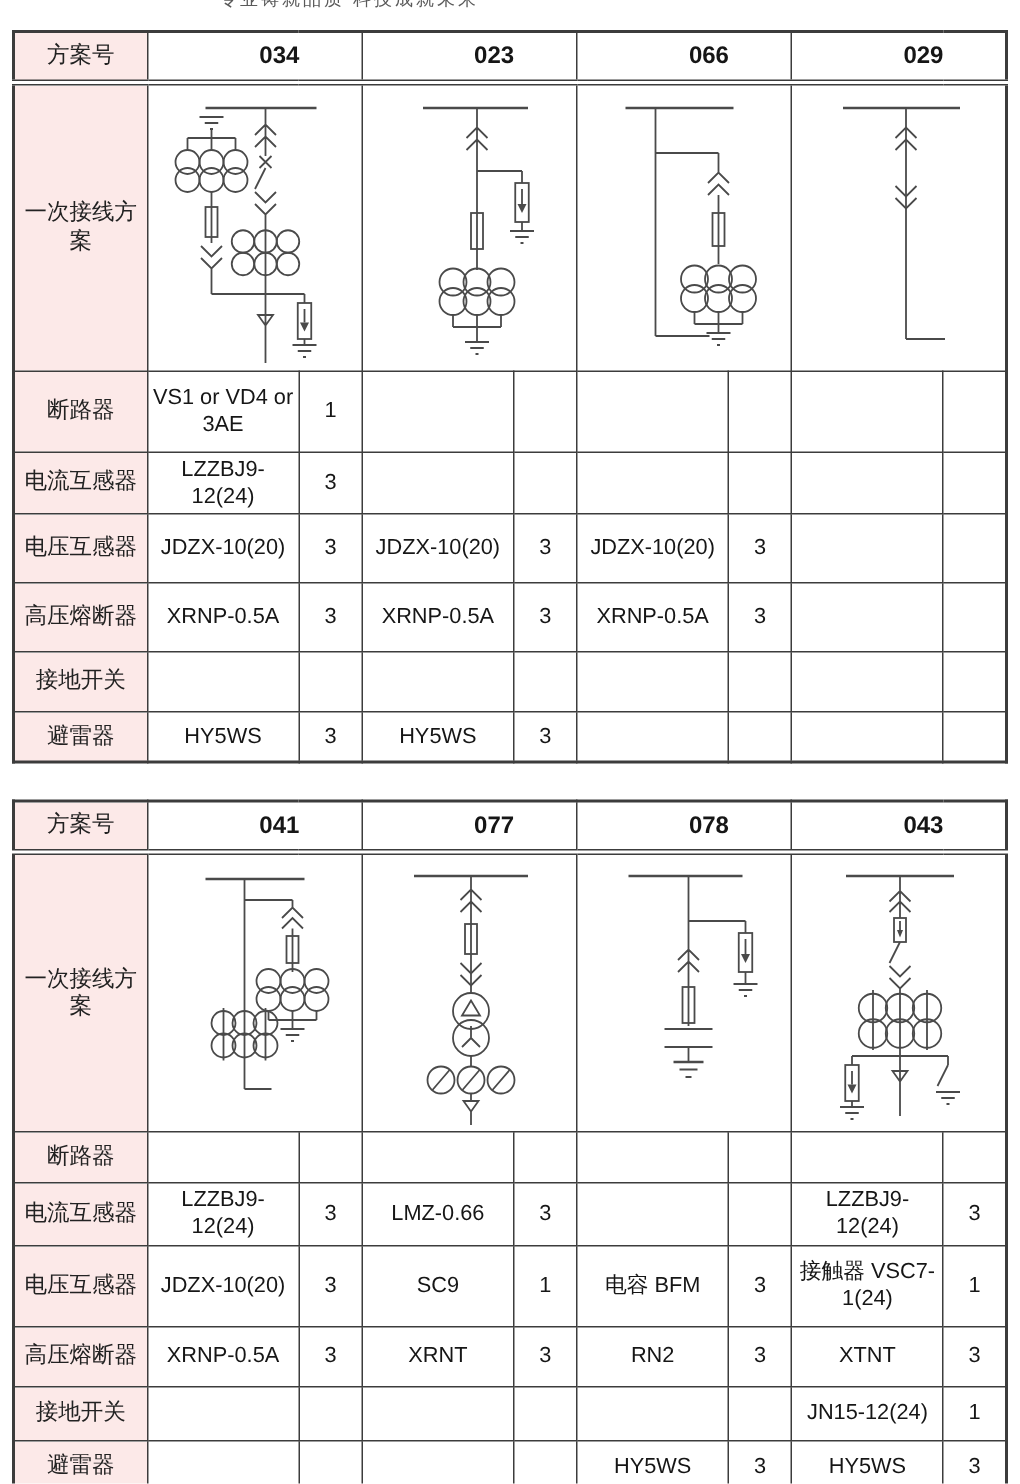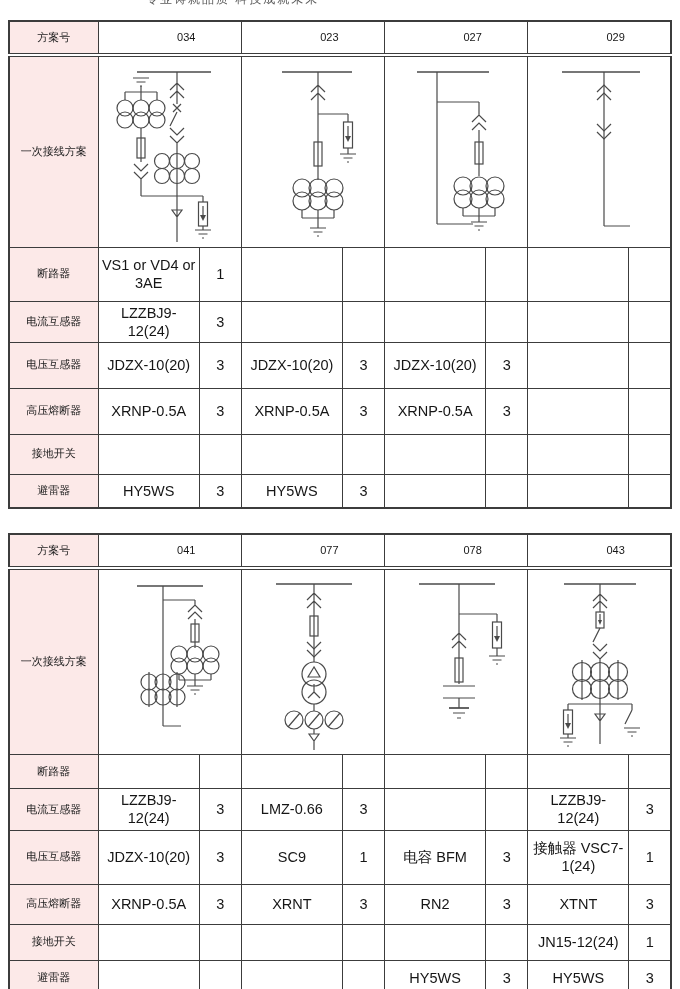"方案号" .label-cell { font-size: 11px -> 15px }
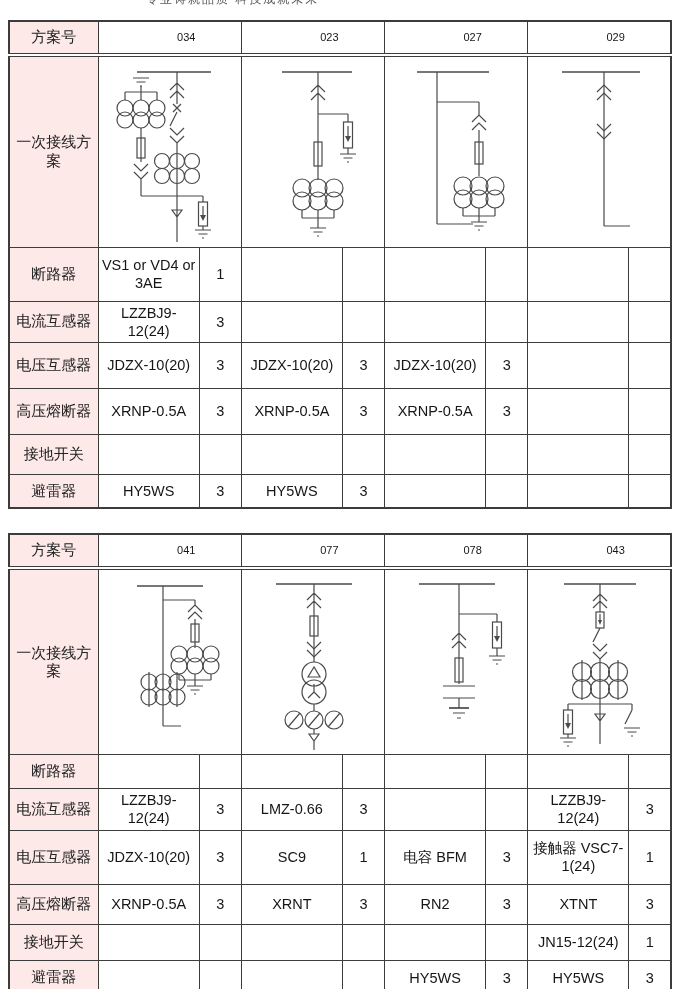"034" .scheme-cell { font-size: 11px -> 16px; font-weight: 400 -> 700 }
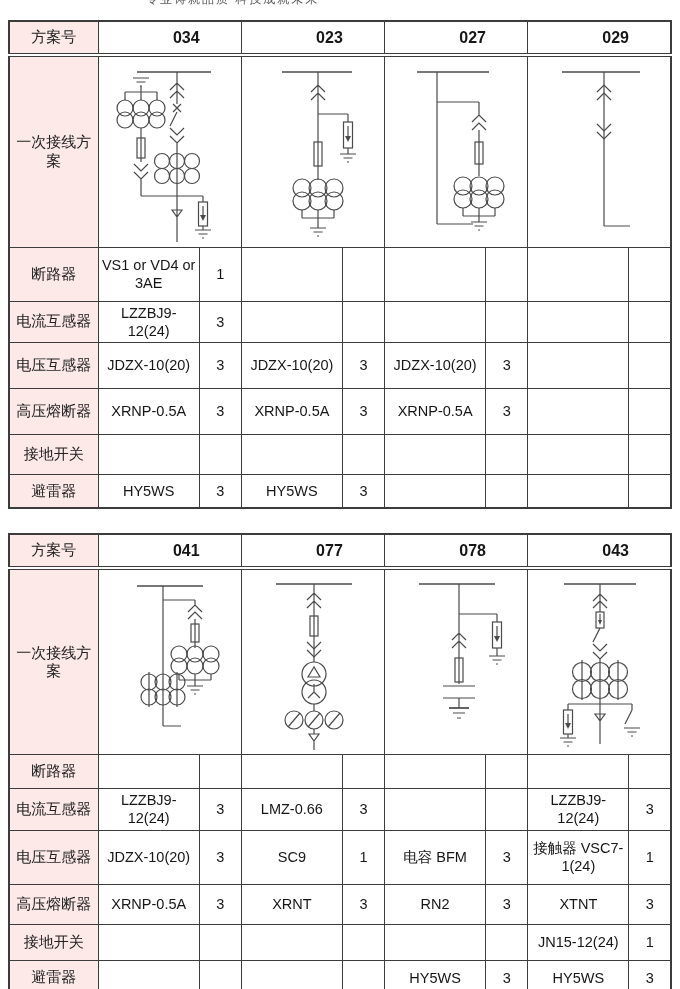"027" td.scheme-cell { text: 027 -> 066 }
